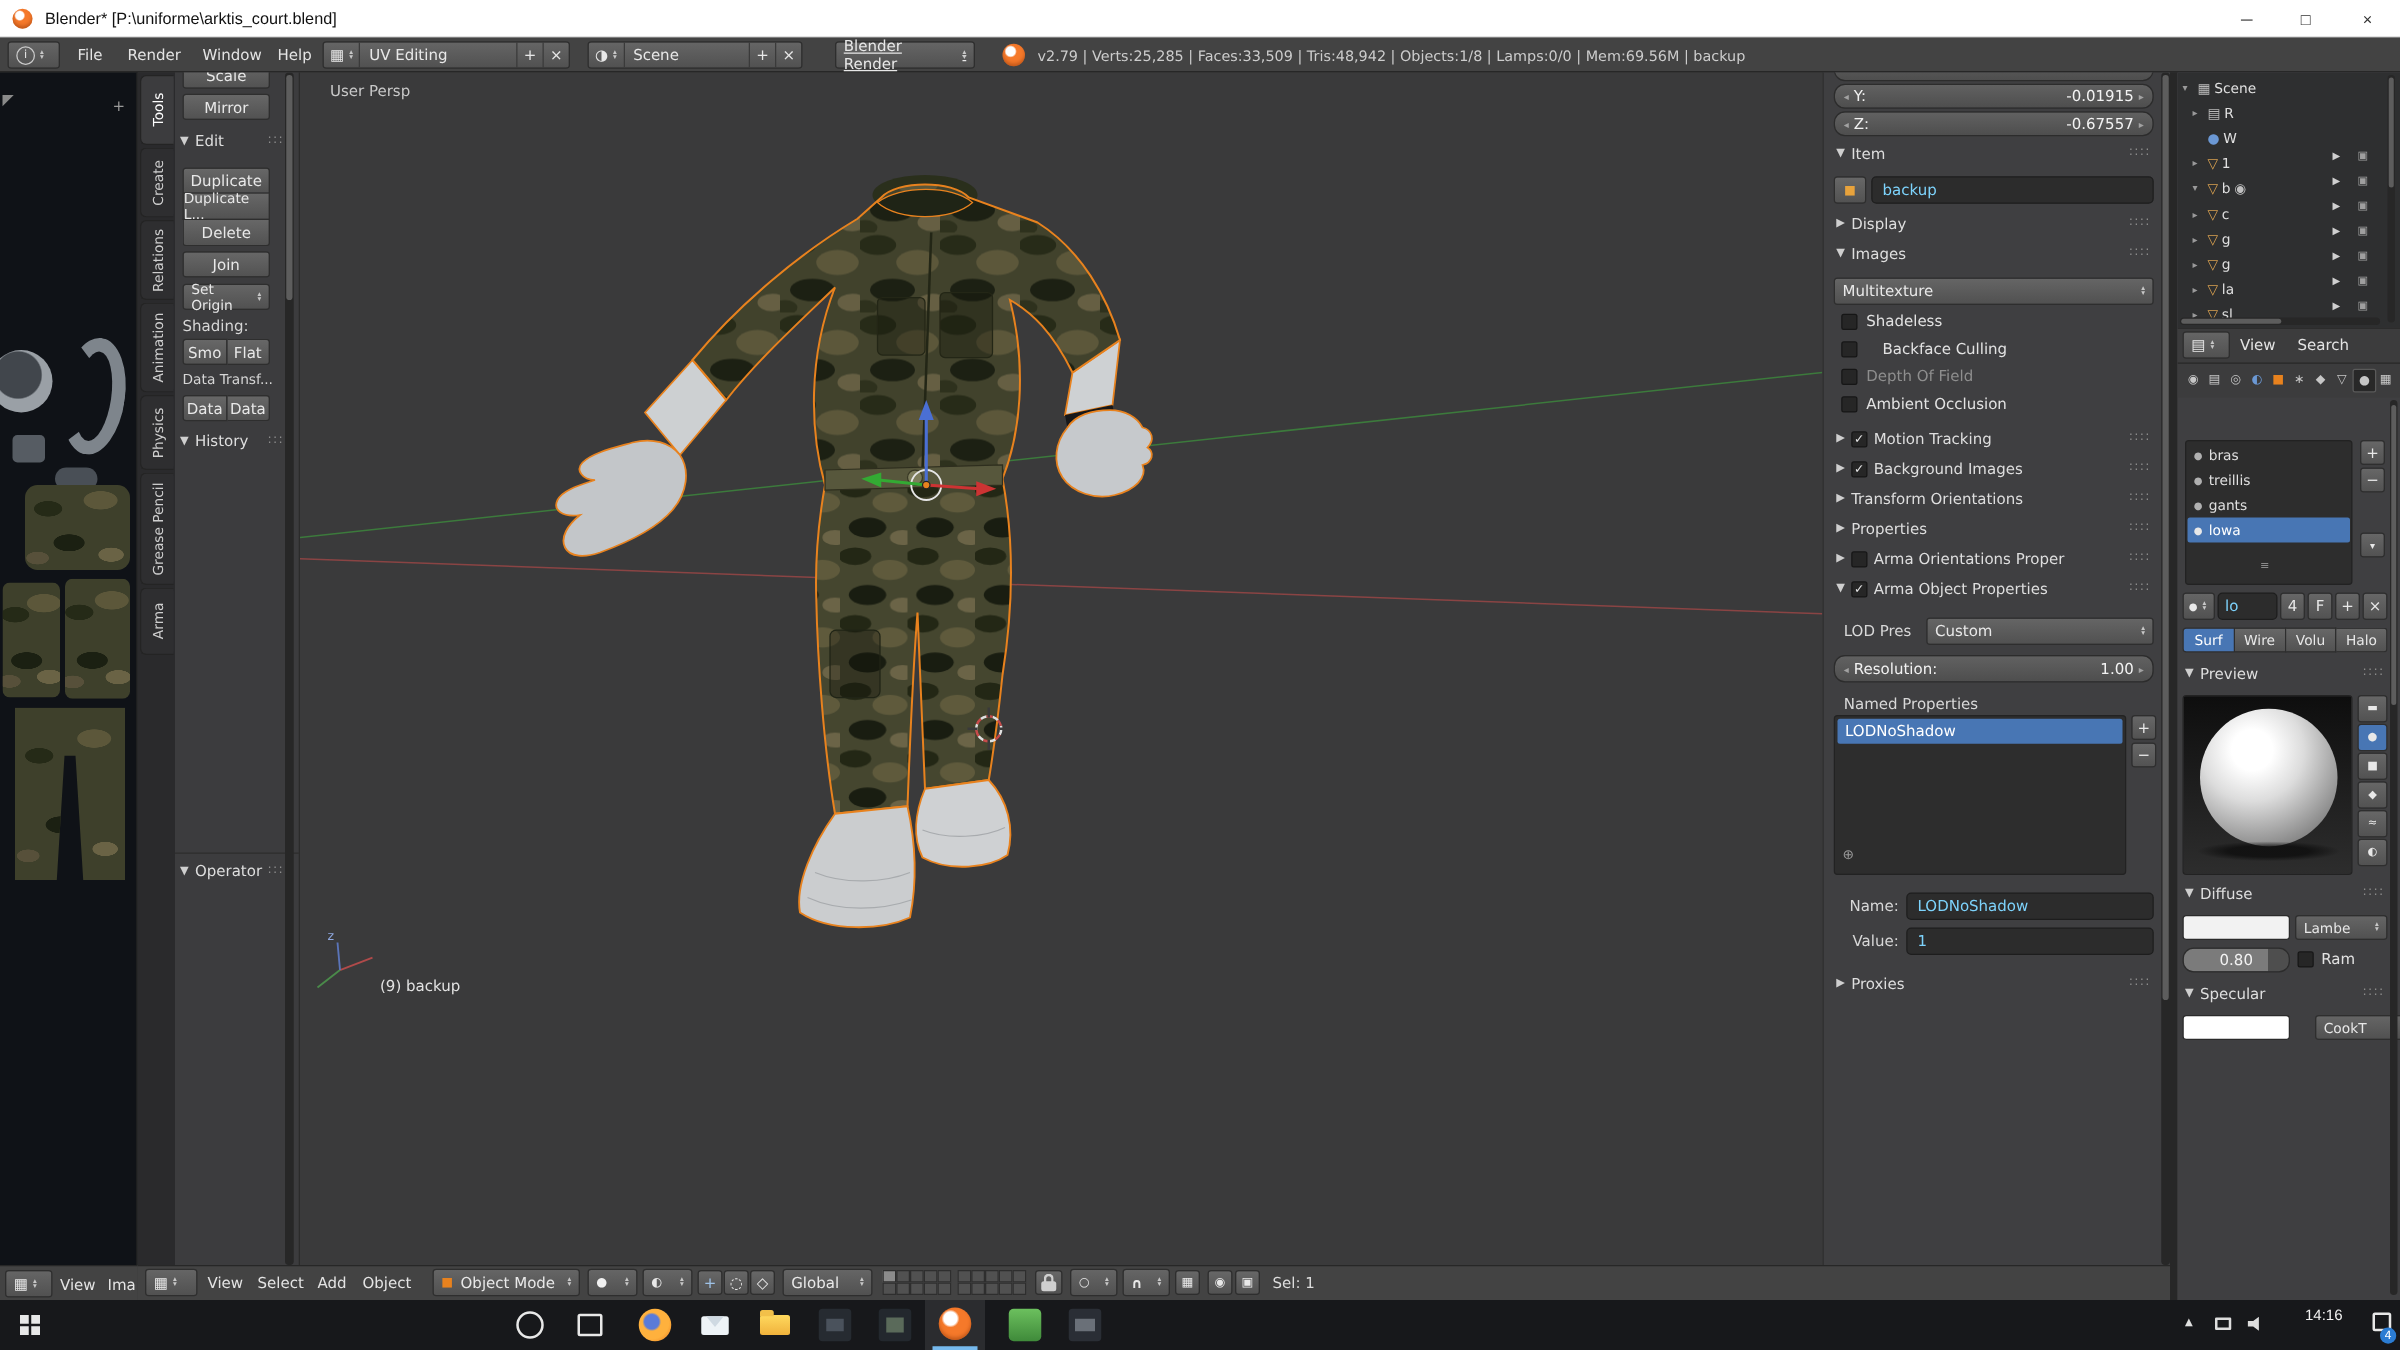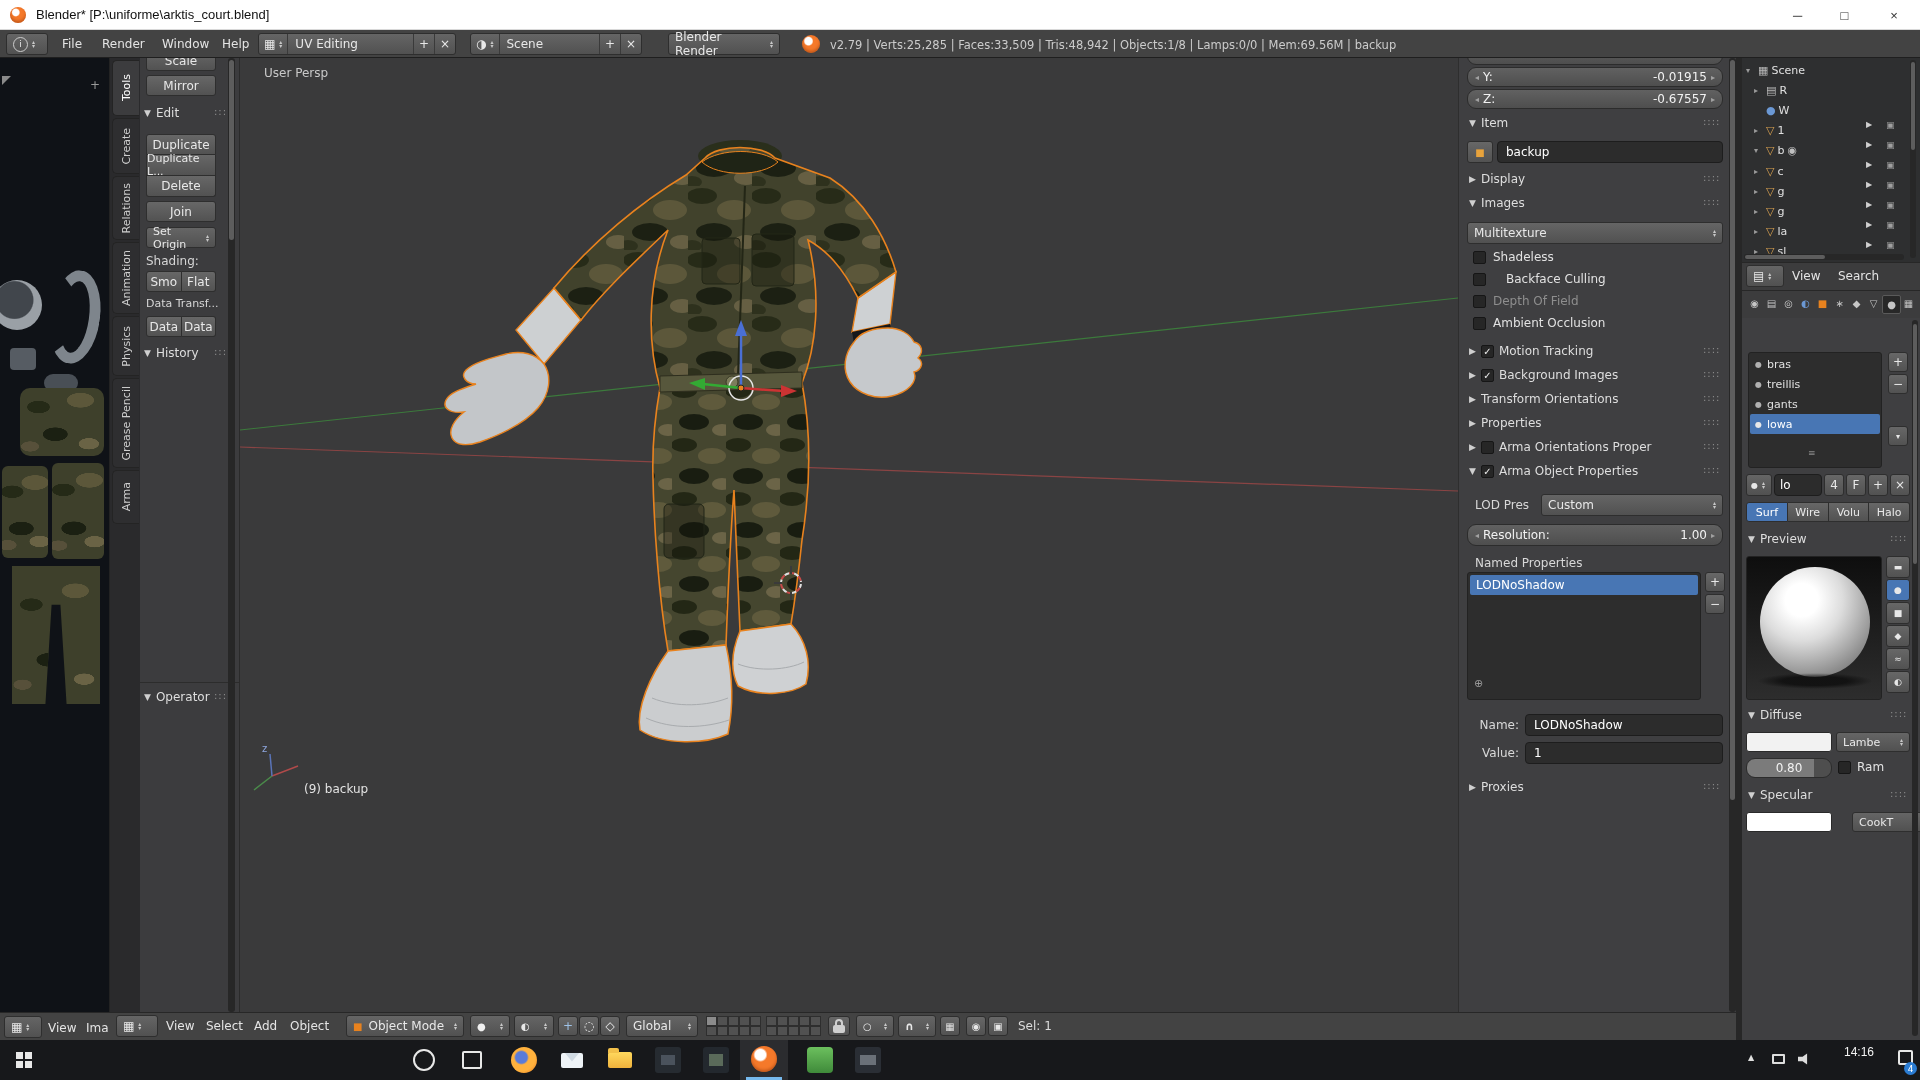"Blender Render" div.a { text-decoration: none -> underline }
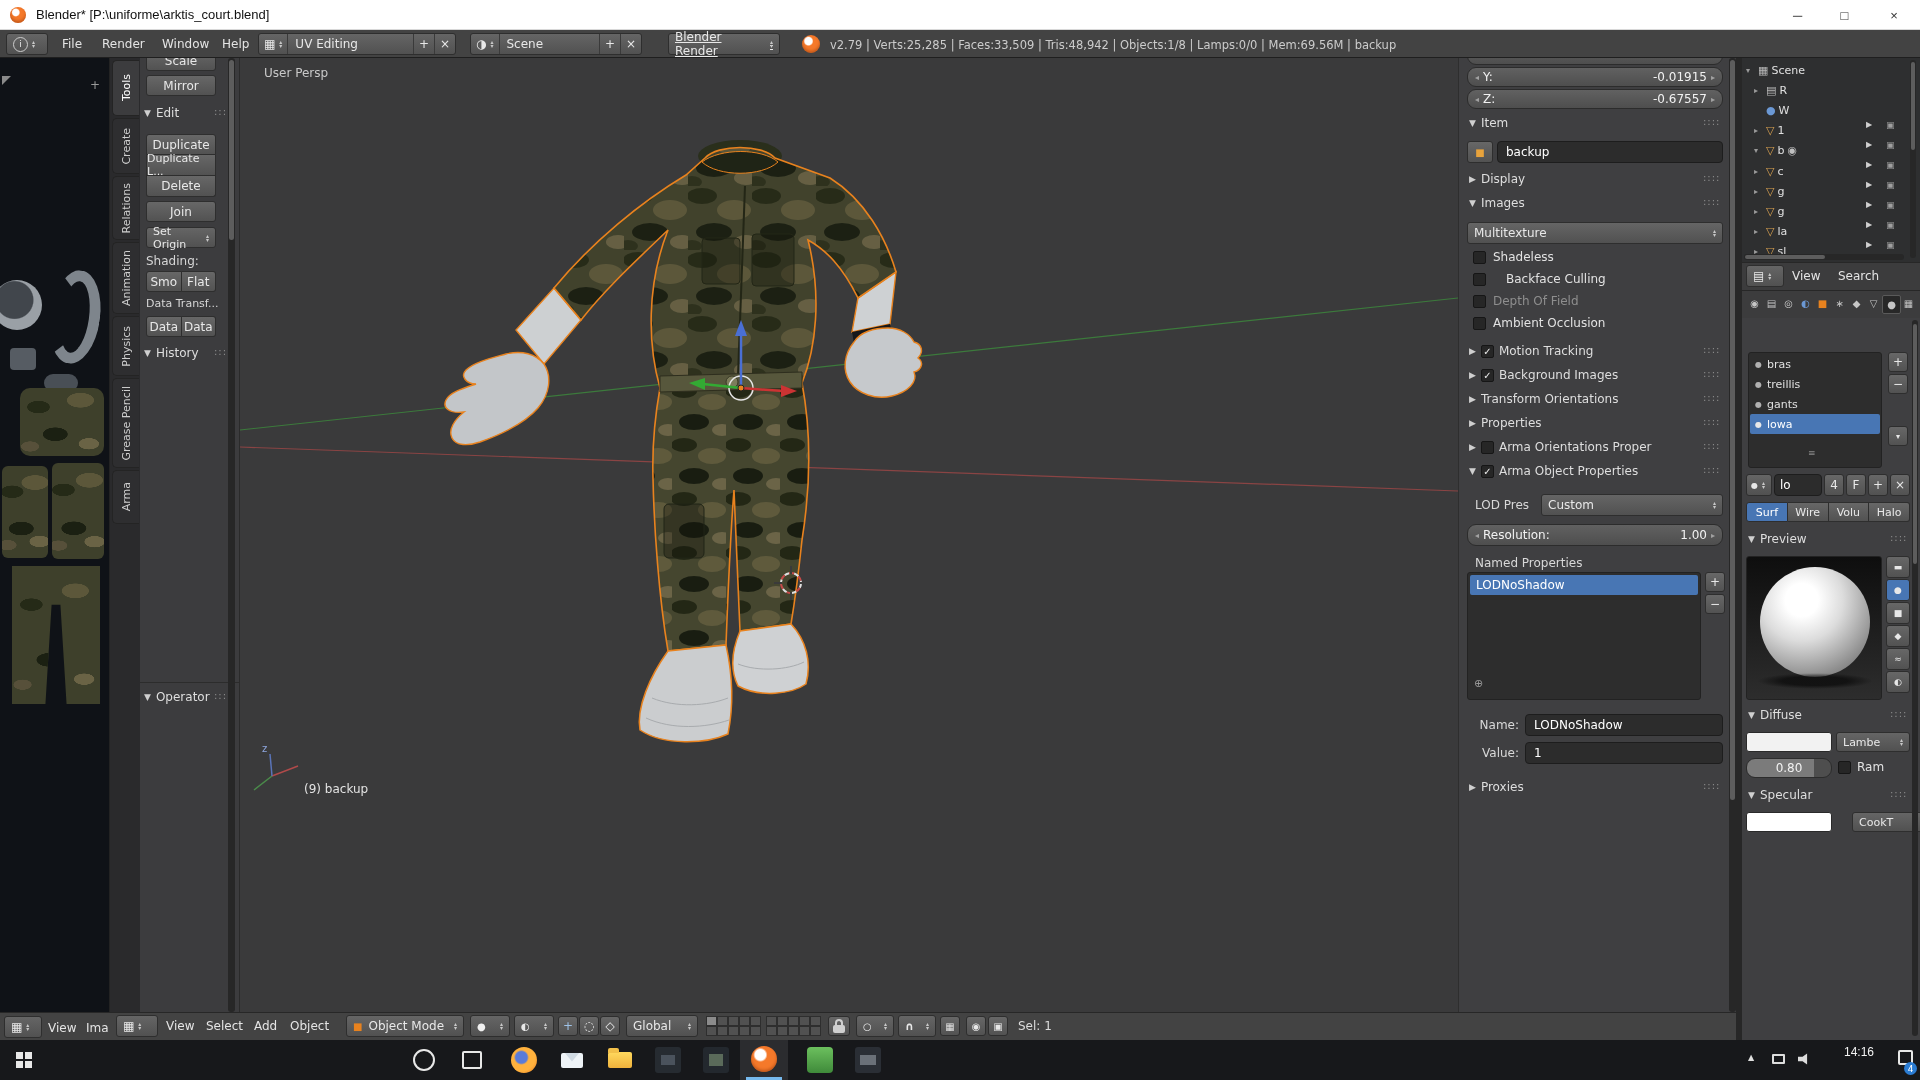"backup" .fld { color: #ffffff -> #7dd3fc }
